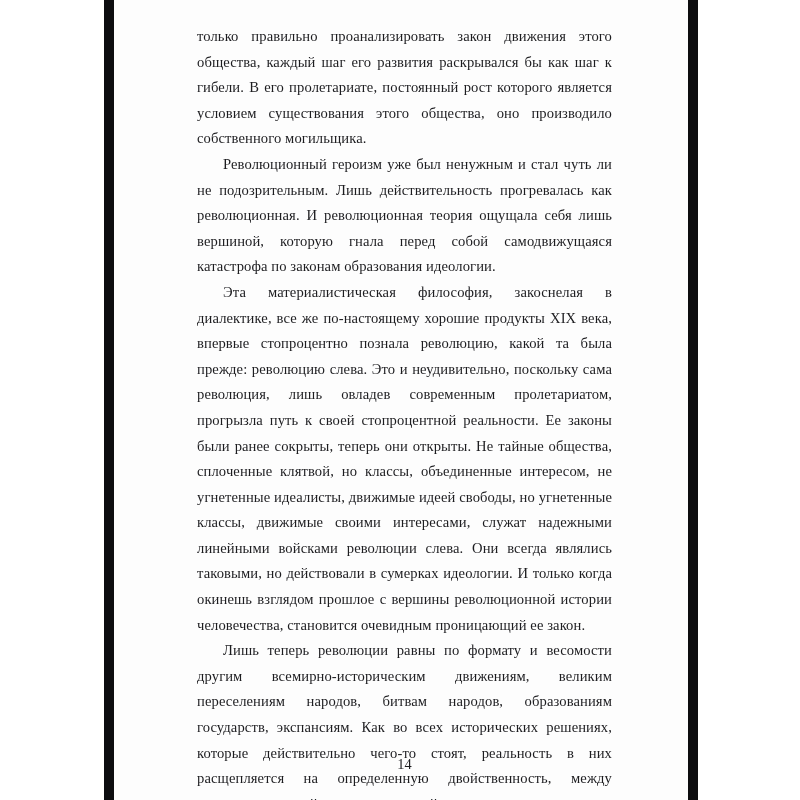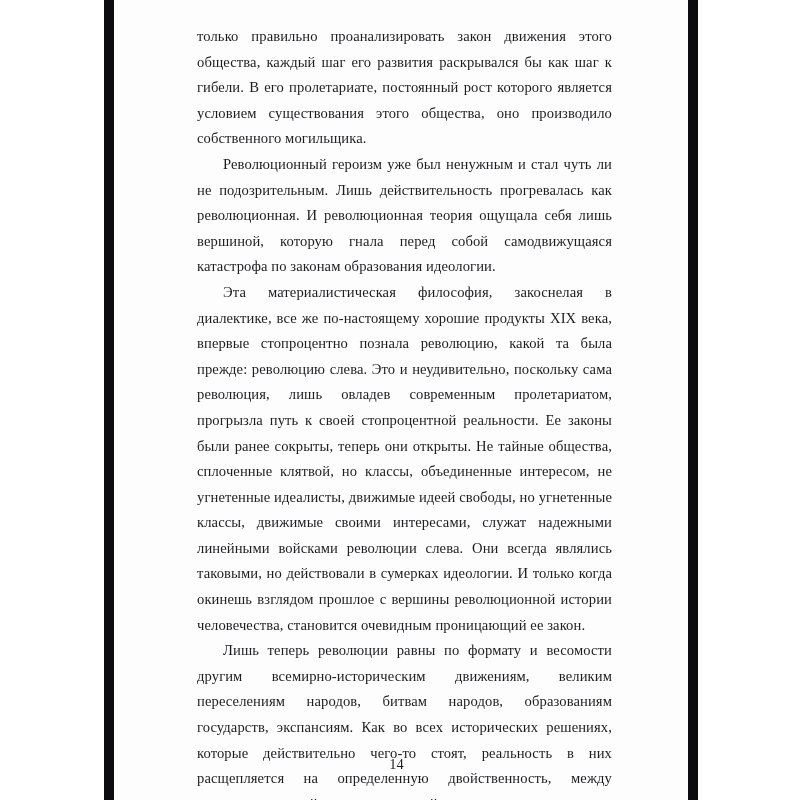"14" .folio { left: 189px -> 197px }
